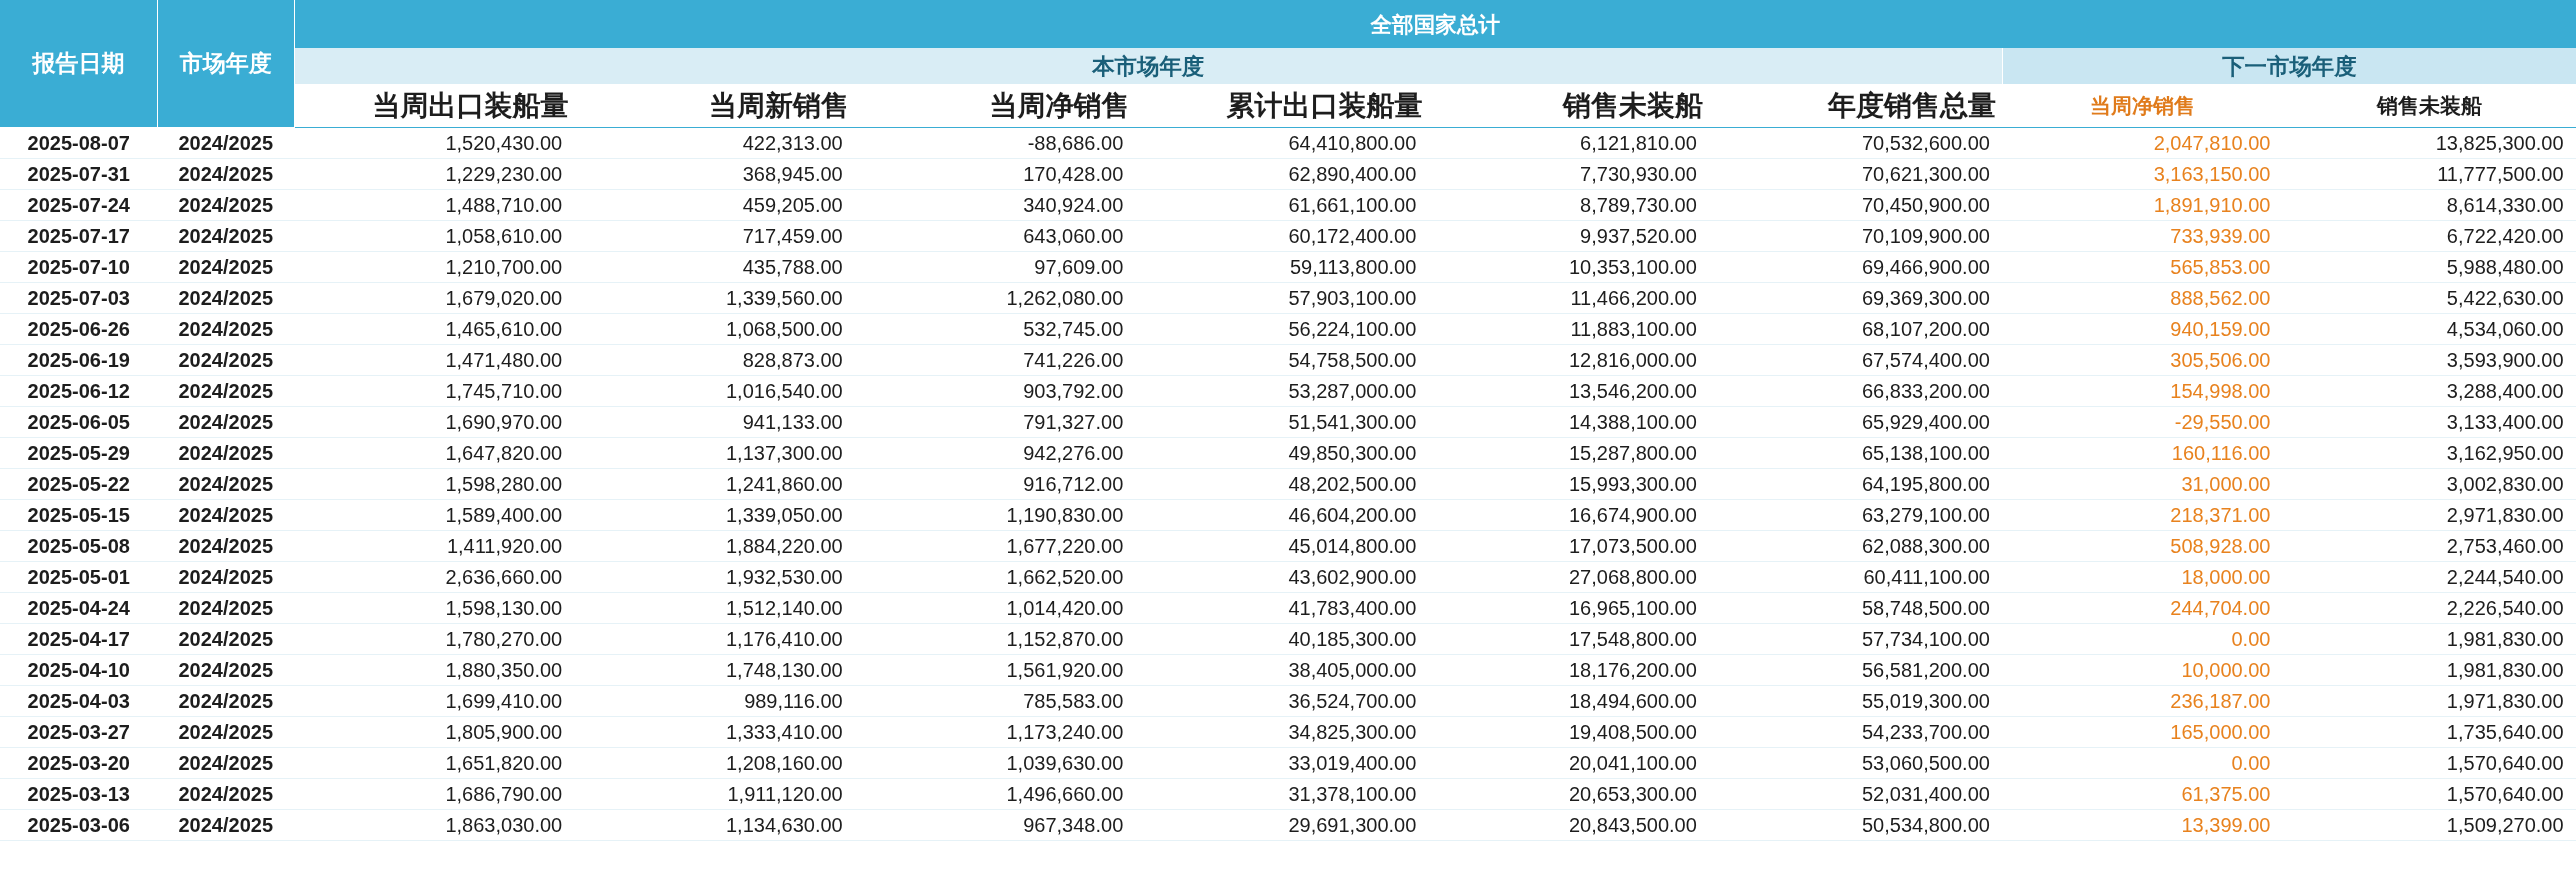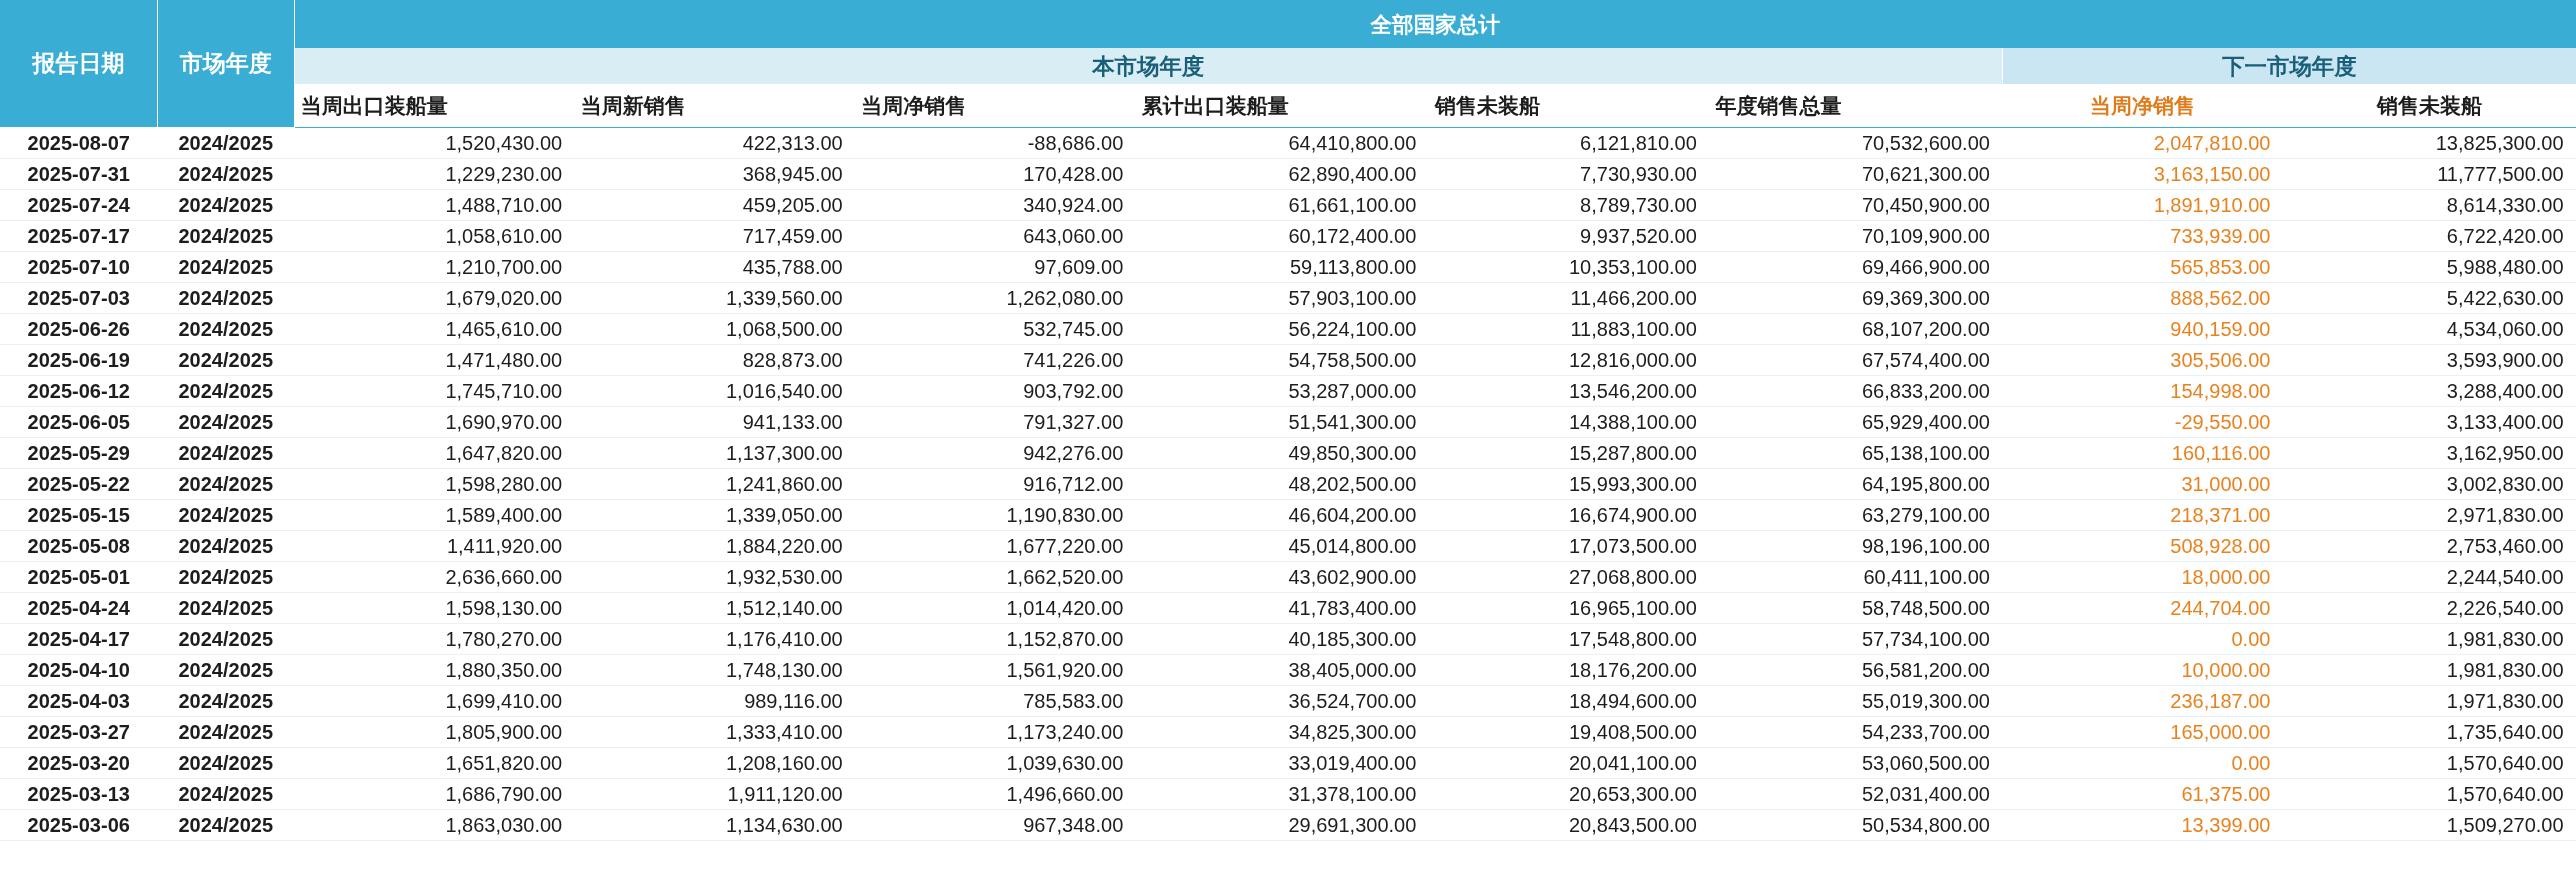"当周出口装船量" .sub-current { font-size: 21px -> 28px; text-align: left -> right }
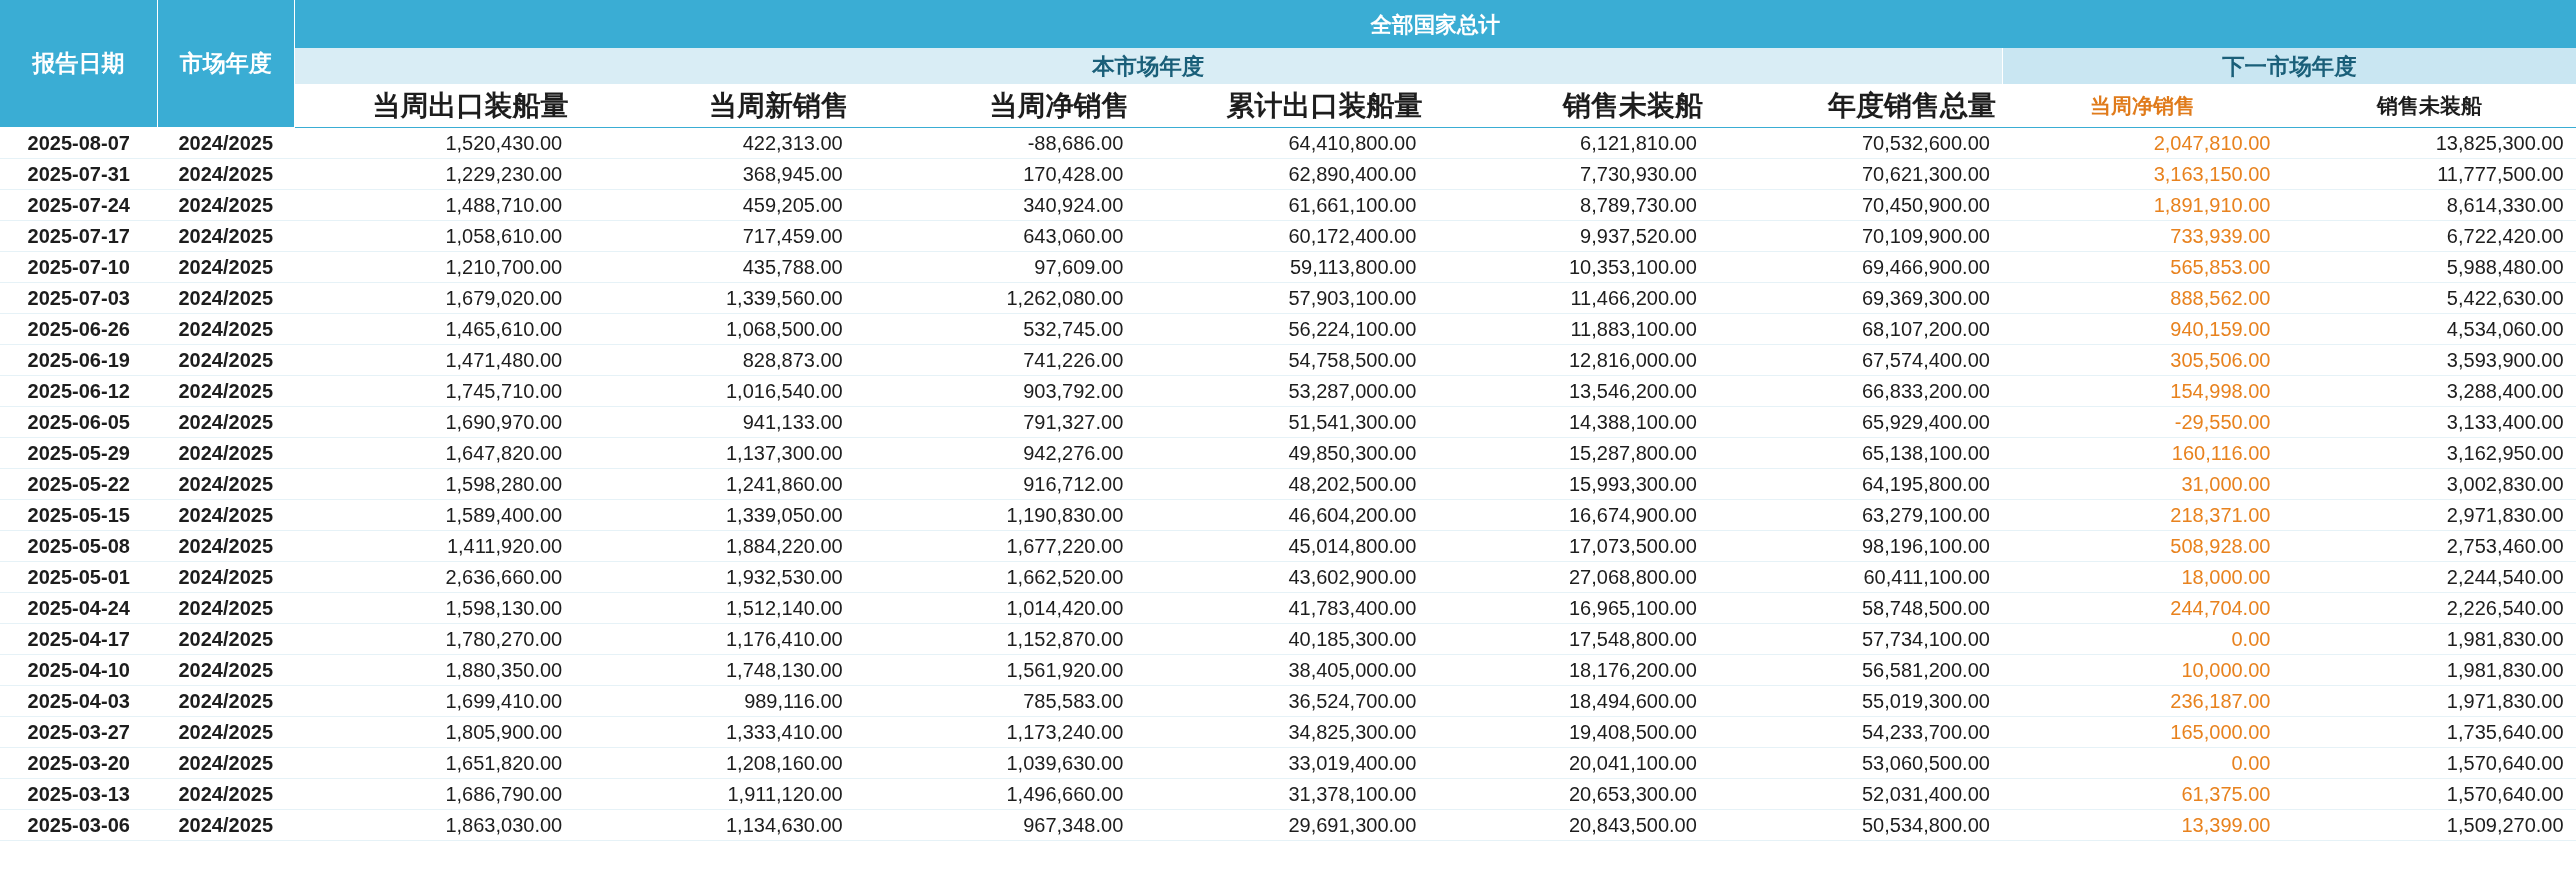"98,196,100.00" td.cell { text: 98,196,100.00 -> 62,088,300.00 }
